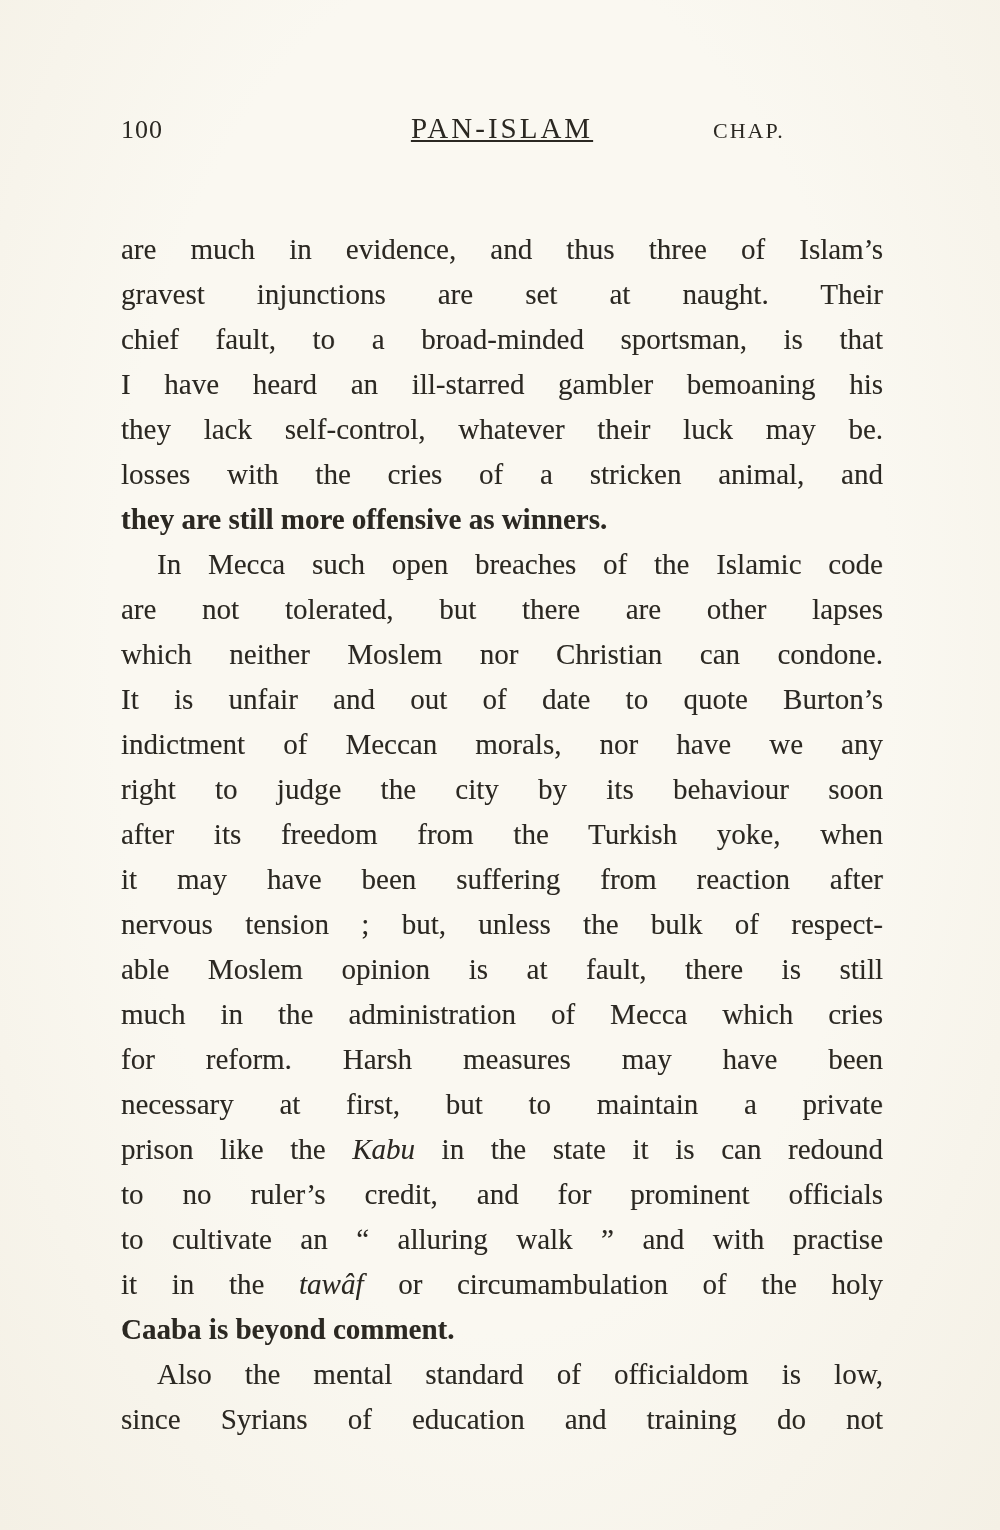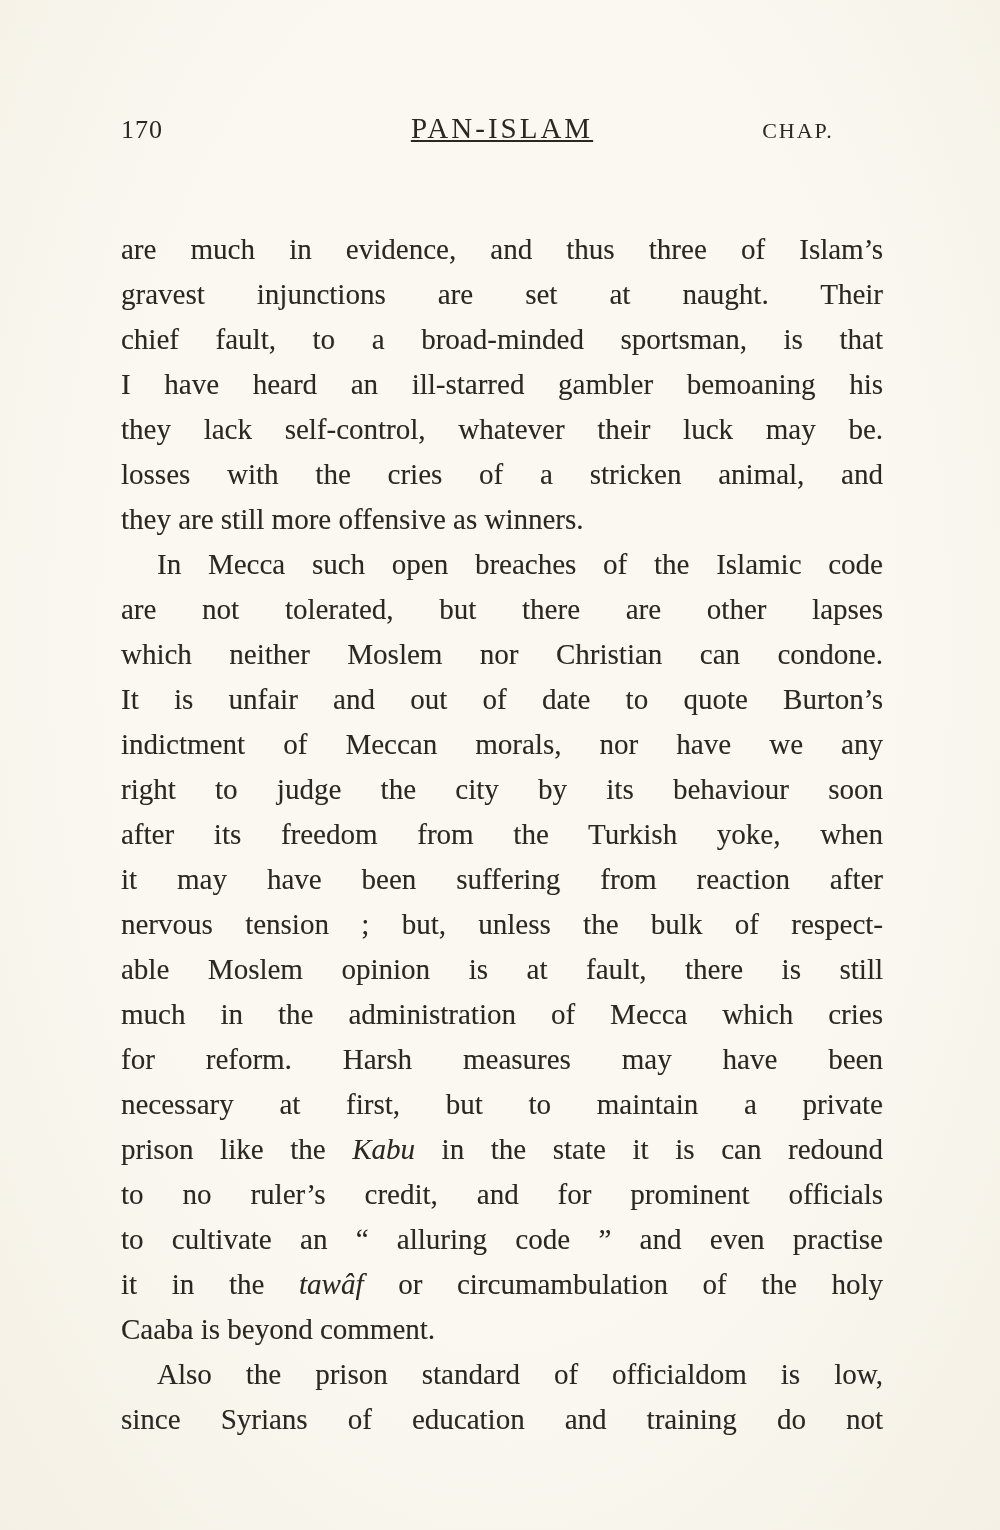"170" div.page-number { text: 170 -> 100 }
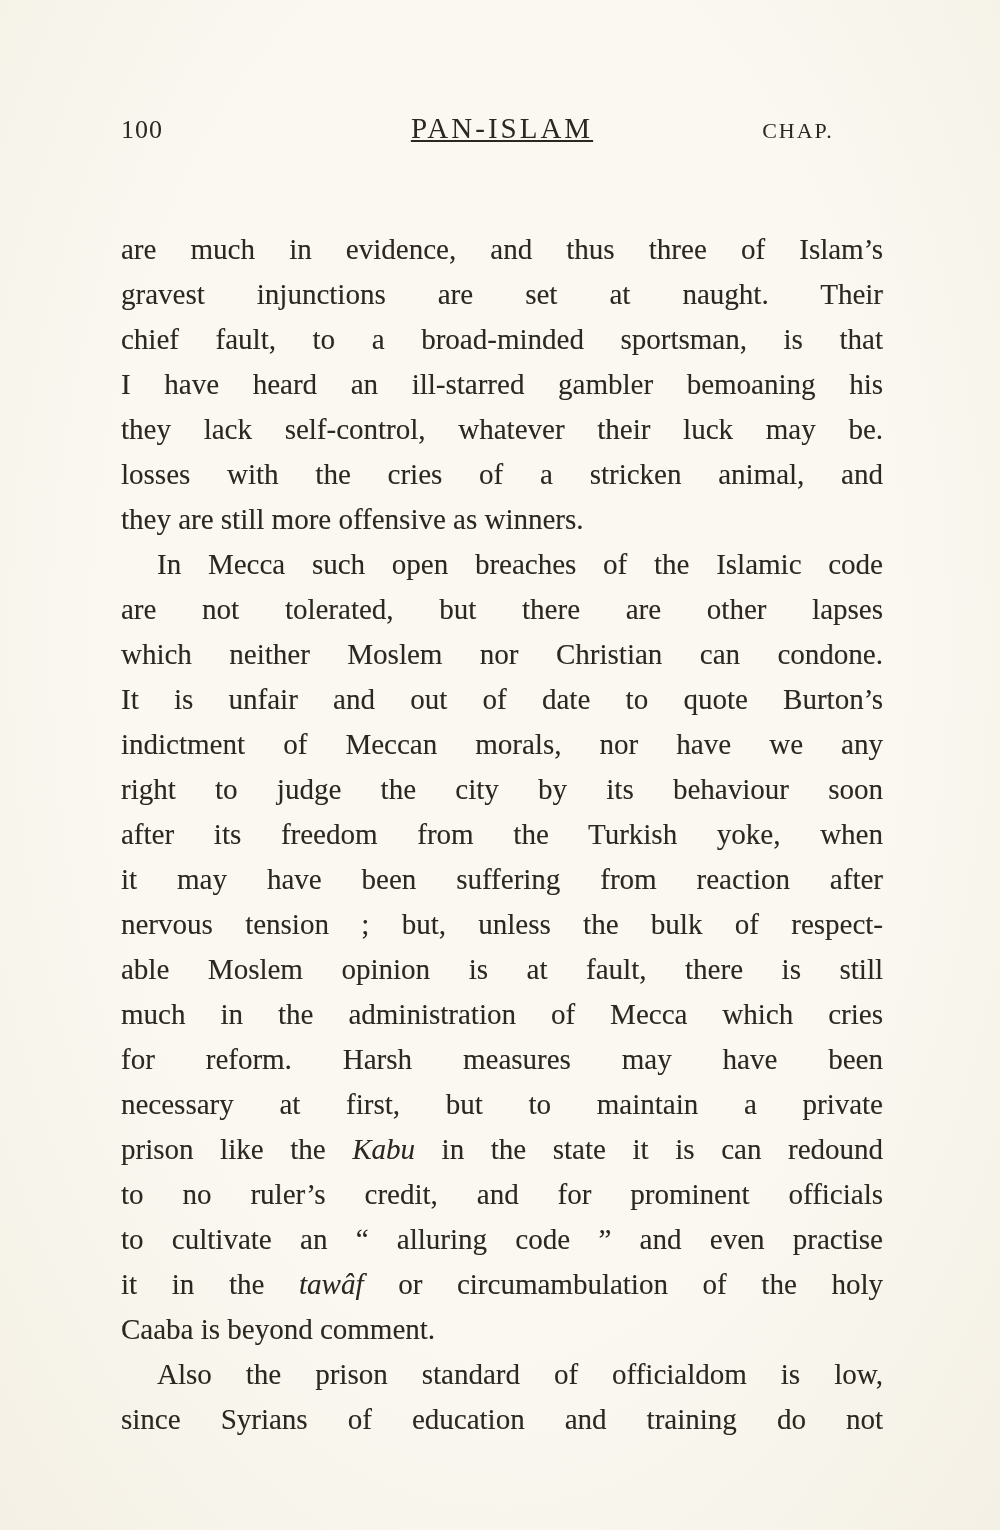"CHAP." .chapter-label { text-align: center -> left }
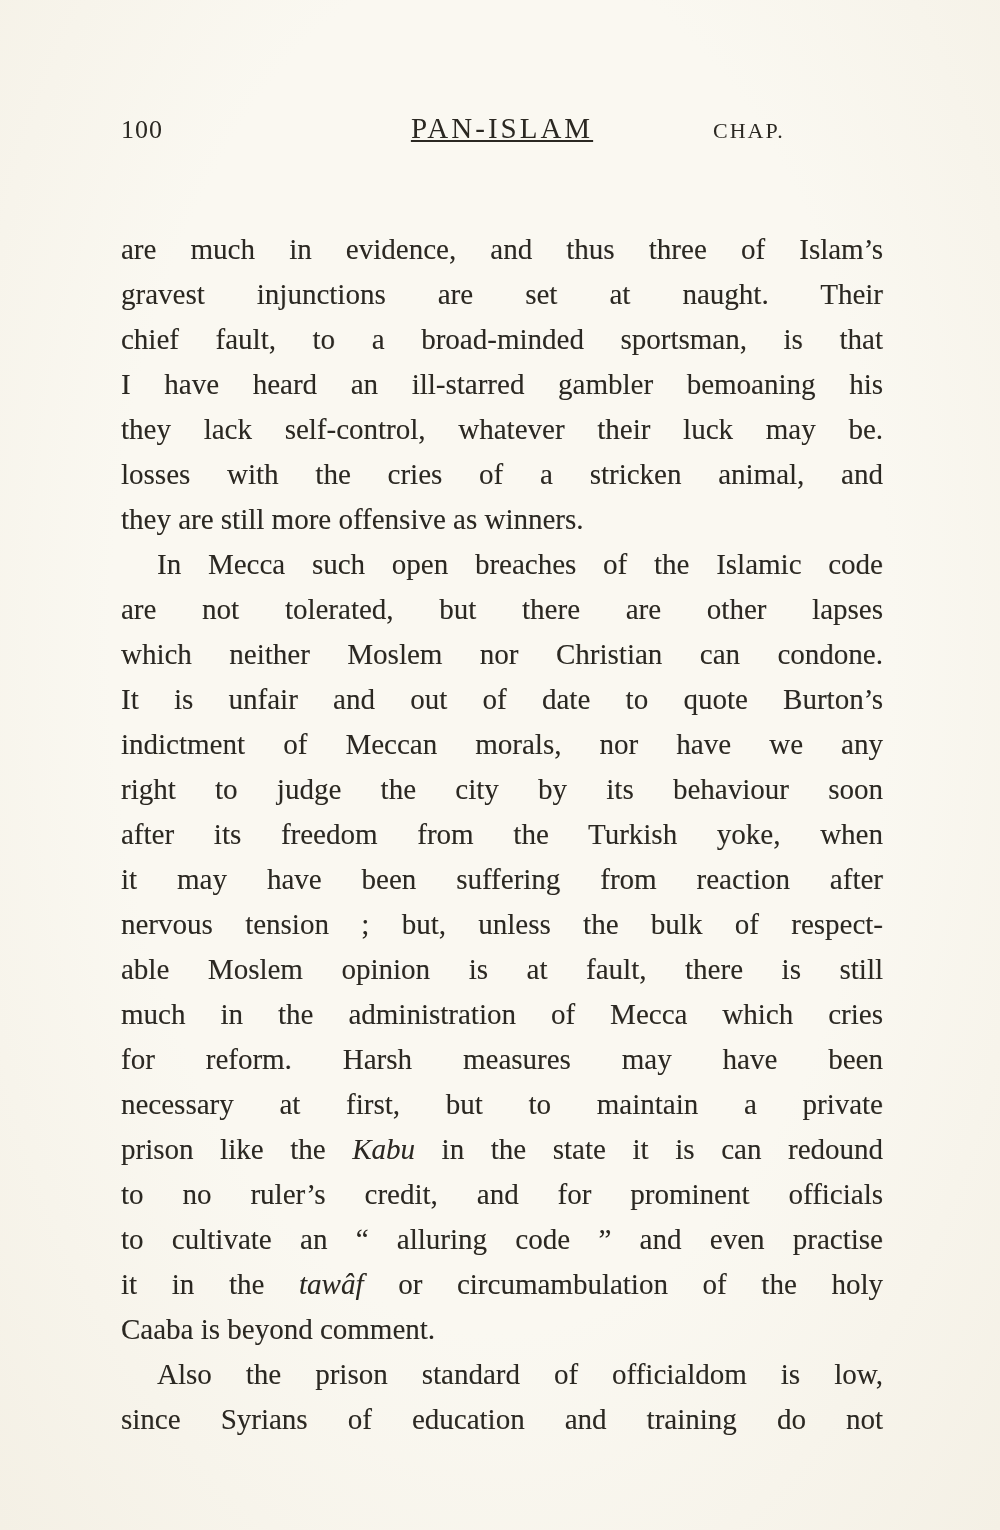"they are still more offensive" .line.short { font-weight: none -> bold }
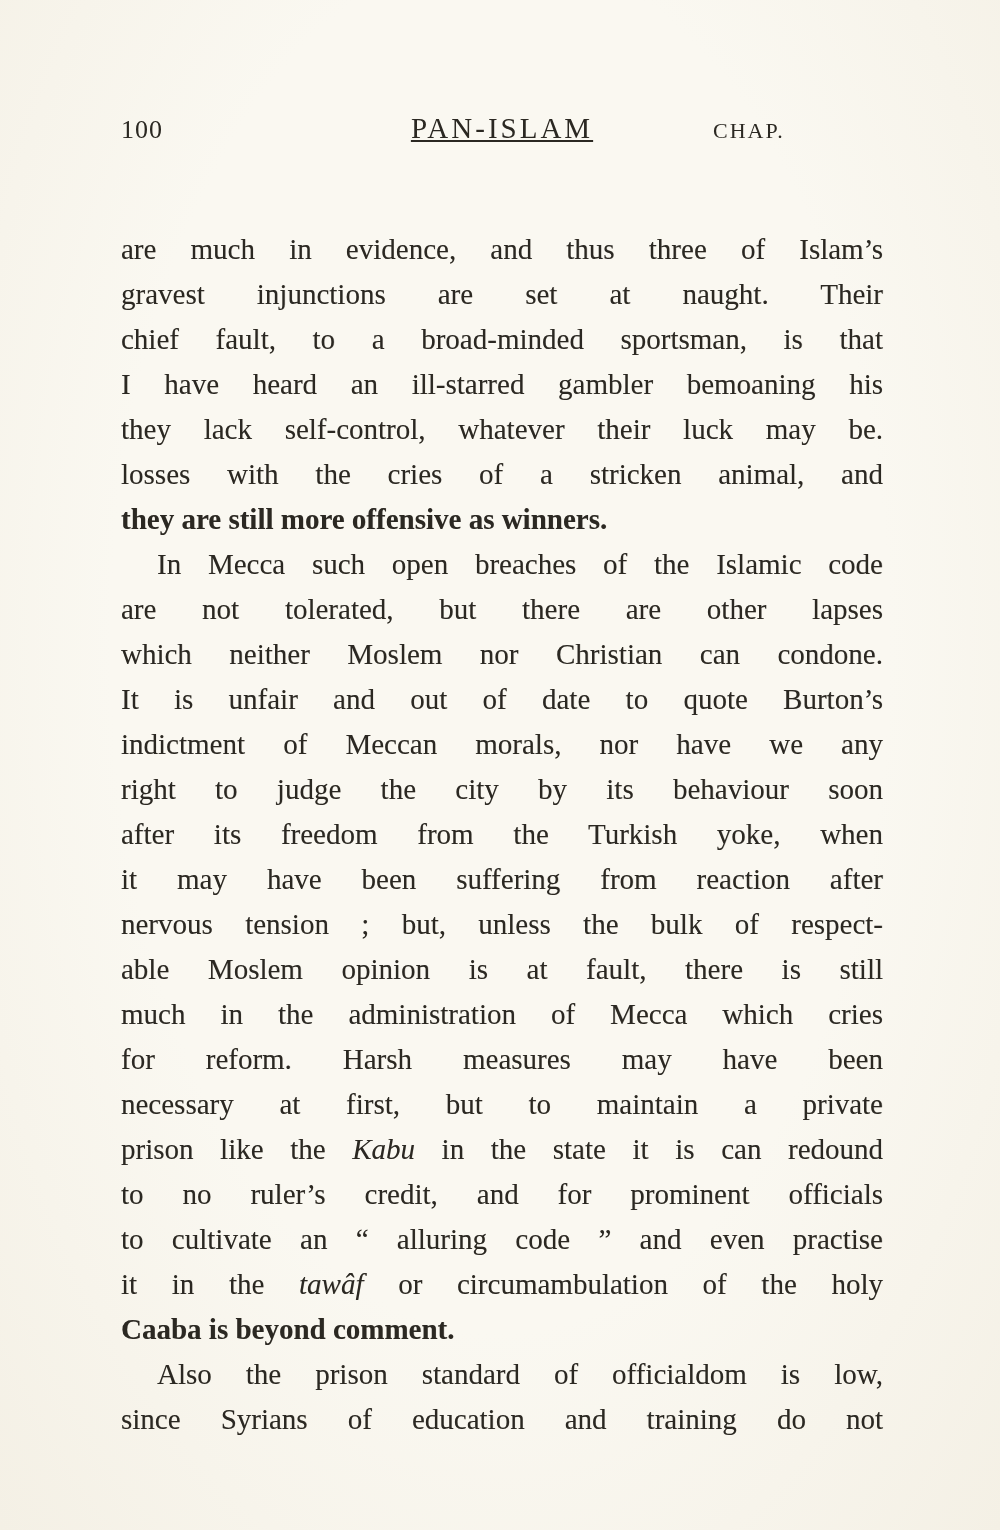"to cultivate an “ alluring" span { text: code ” and even -> walk ” and with }
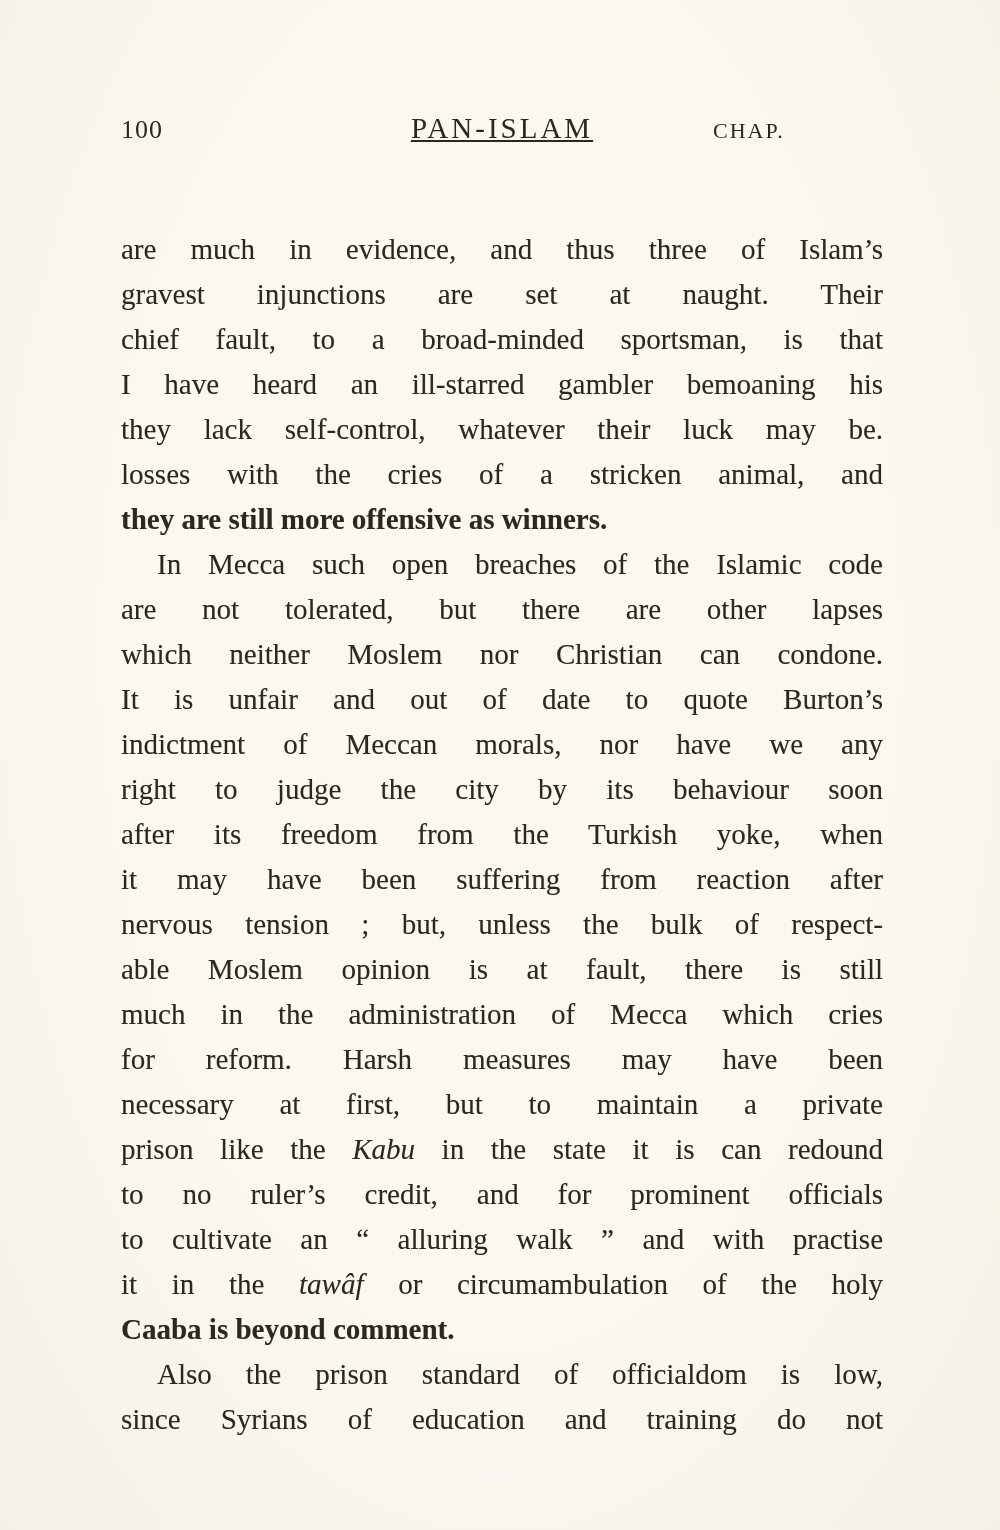"Also the prison standard of" span { text: prison -> mental }
